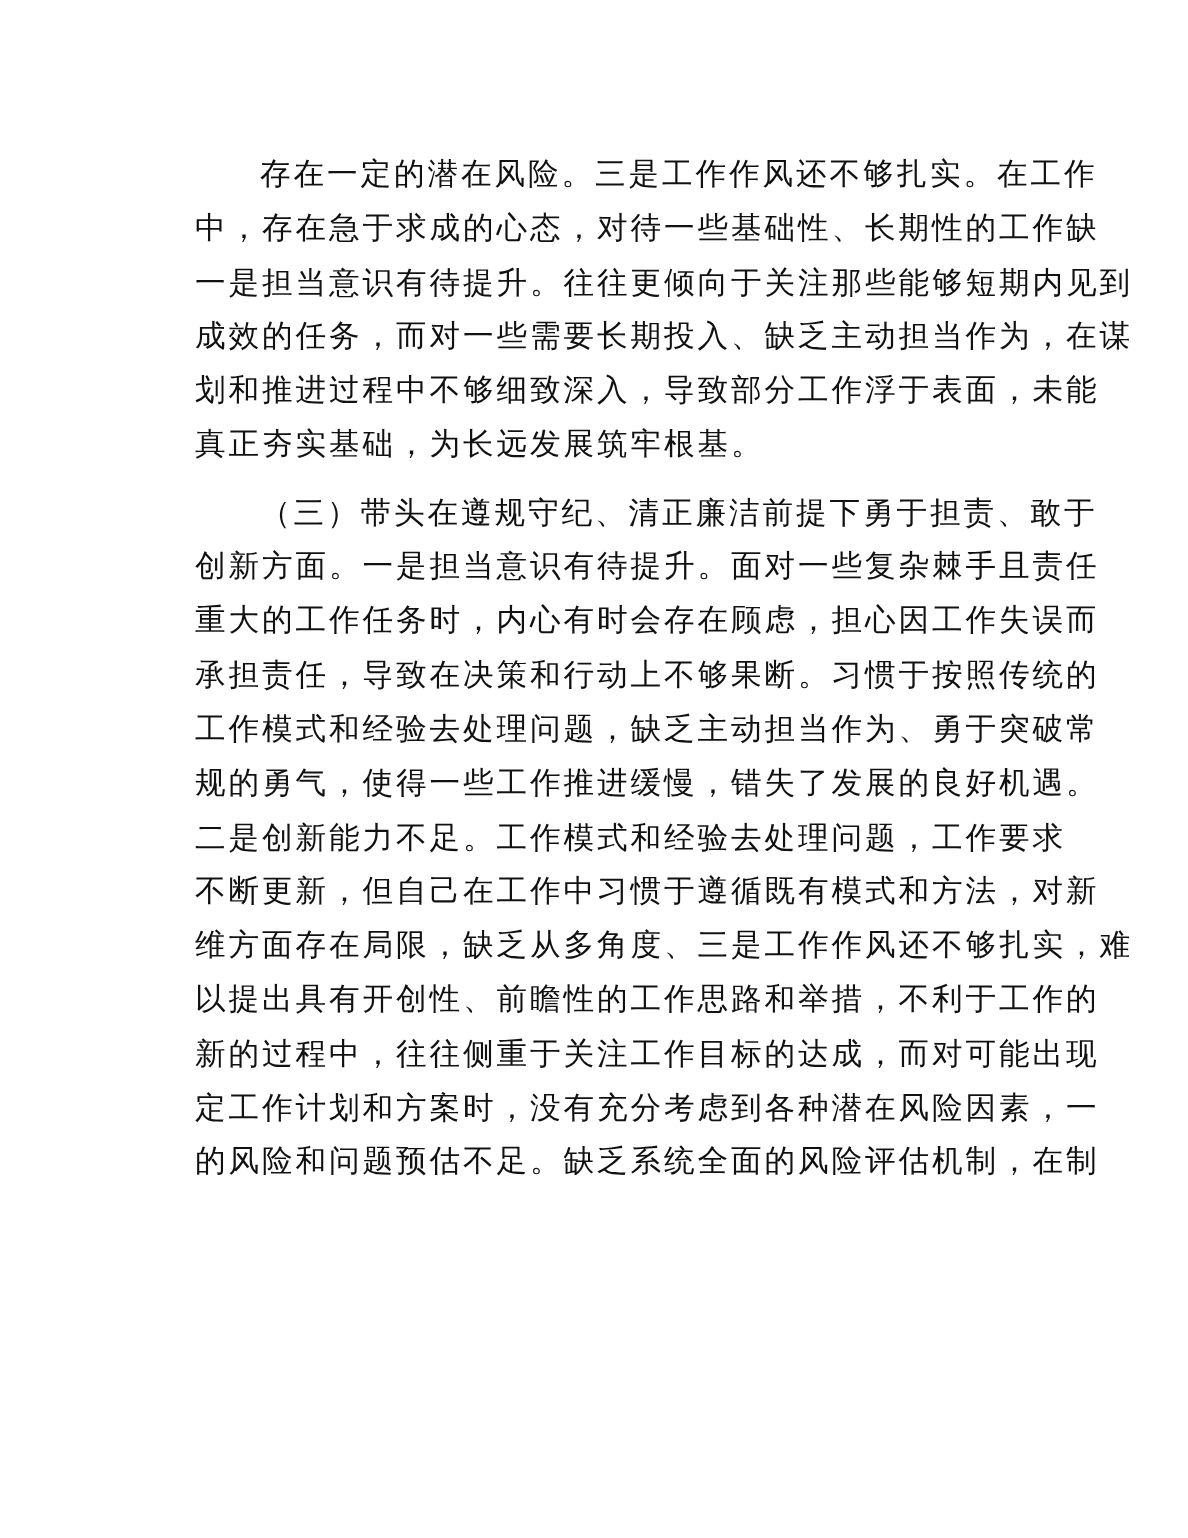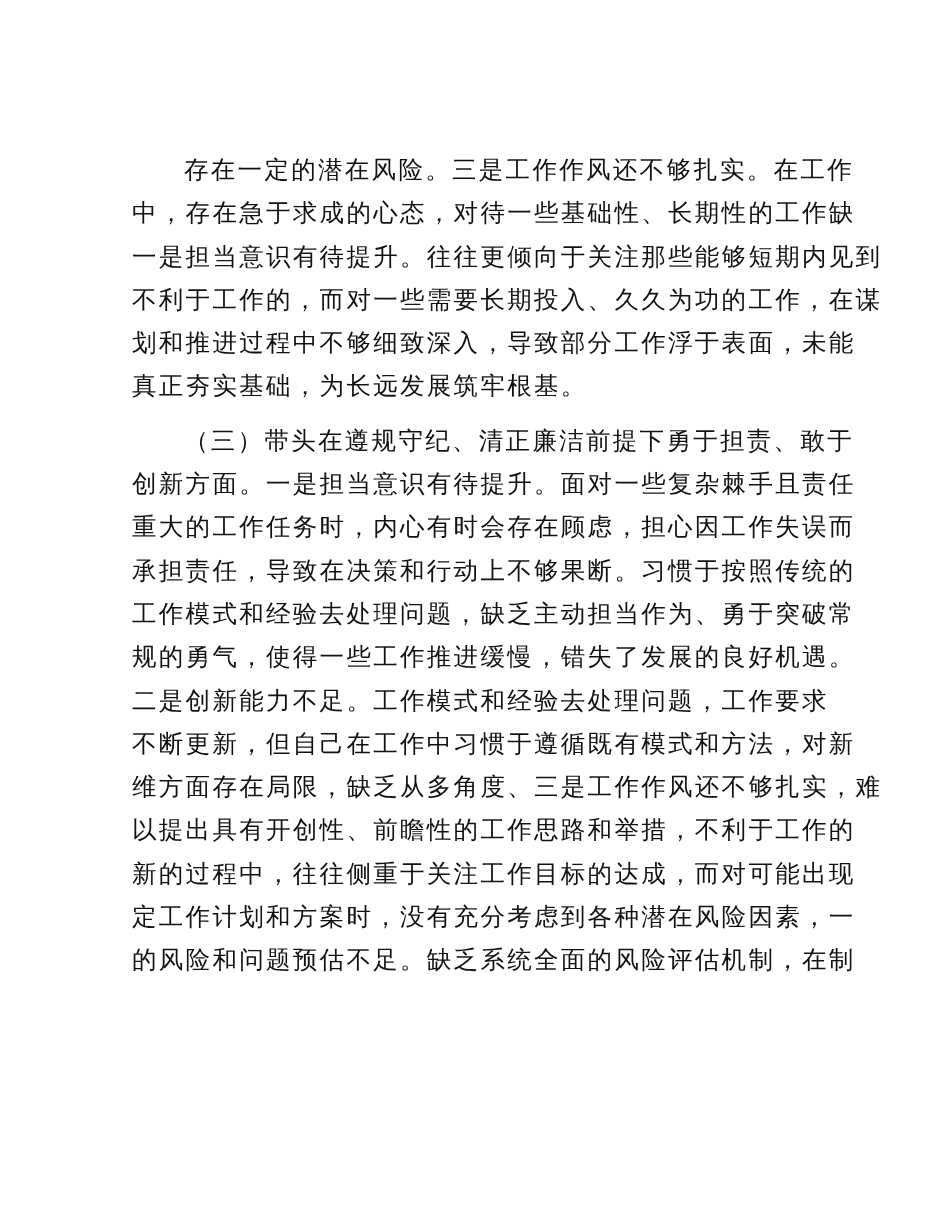"存在一定的潜在风险。三是工作作风还不够扎实。在工作" .content { font-family: Liberation Serif, serif -> Liberation Mono, monospace; left: 132px -> 156px; margin-top: 28px -> none }
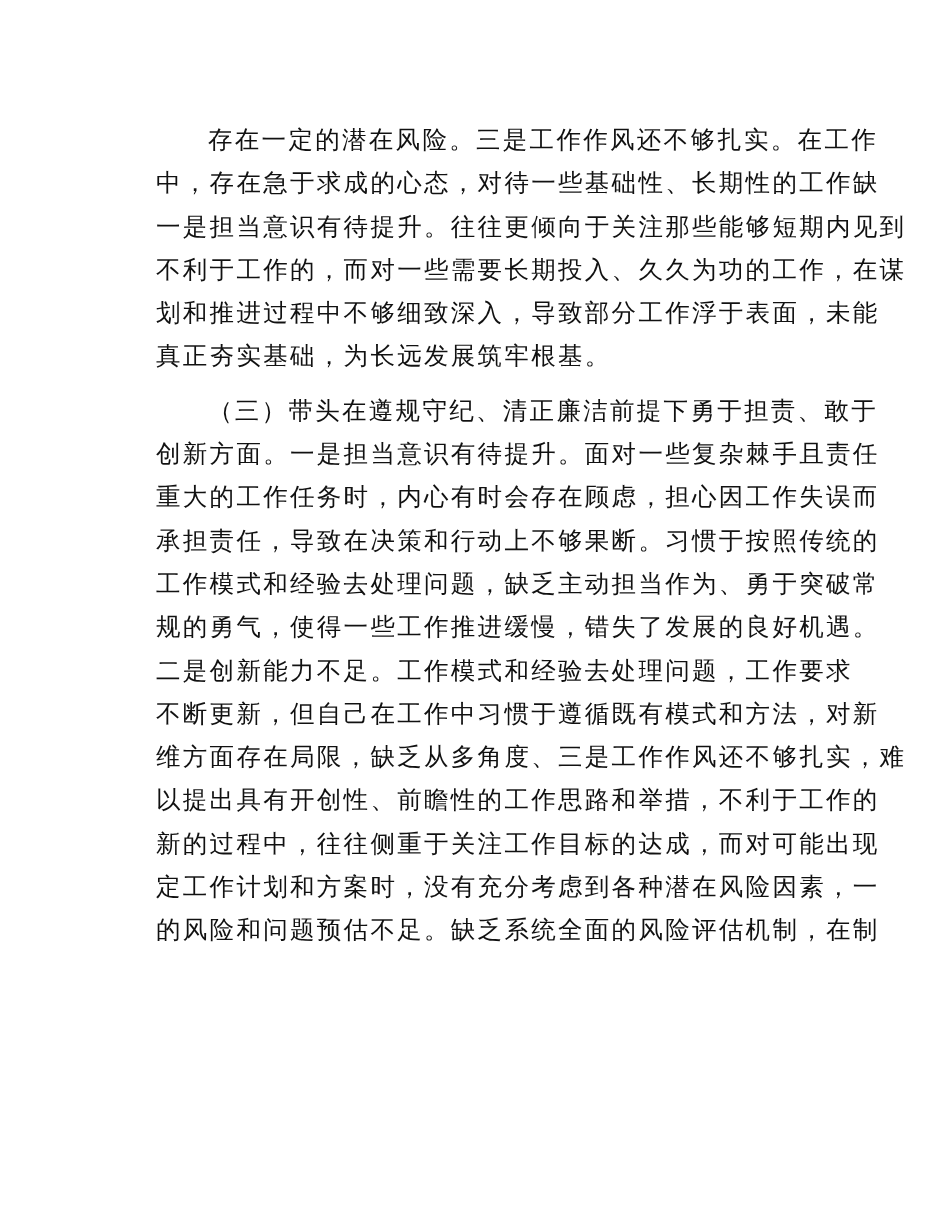"不利于工作的，而对一些需要长期投入、久久为功的工作，在谋" span.line { text: 不利于工作的，而对一些需要长期投入、久久为功的工作 -> 成效的任务，而对一些需要长期投入、缺乏主动担当作为 }
